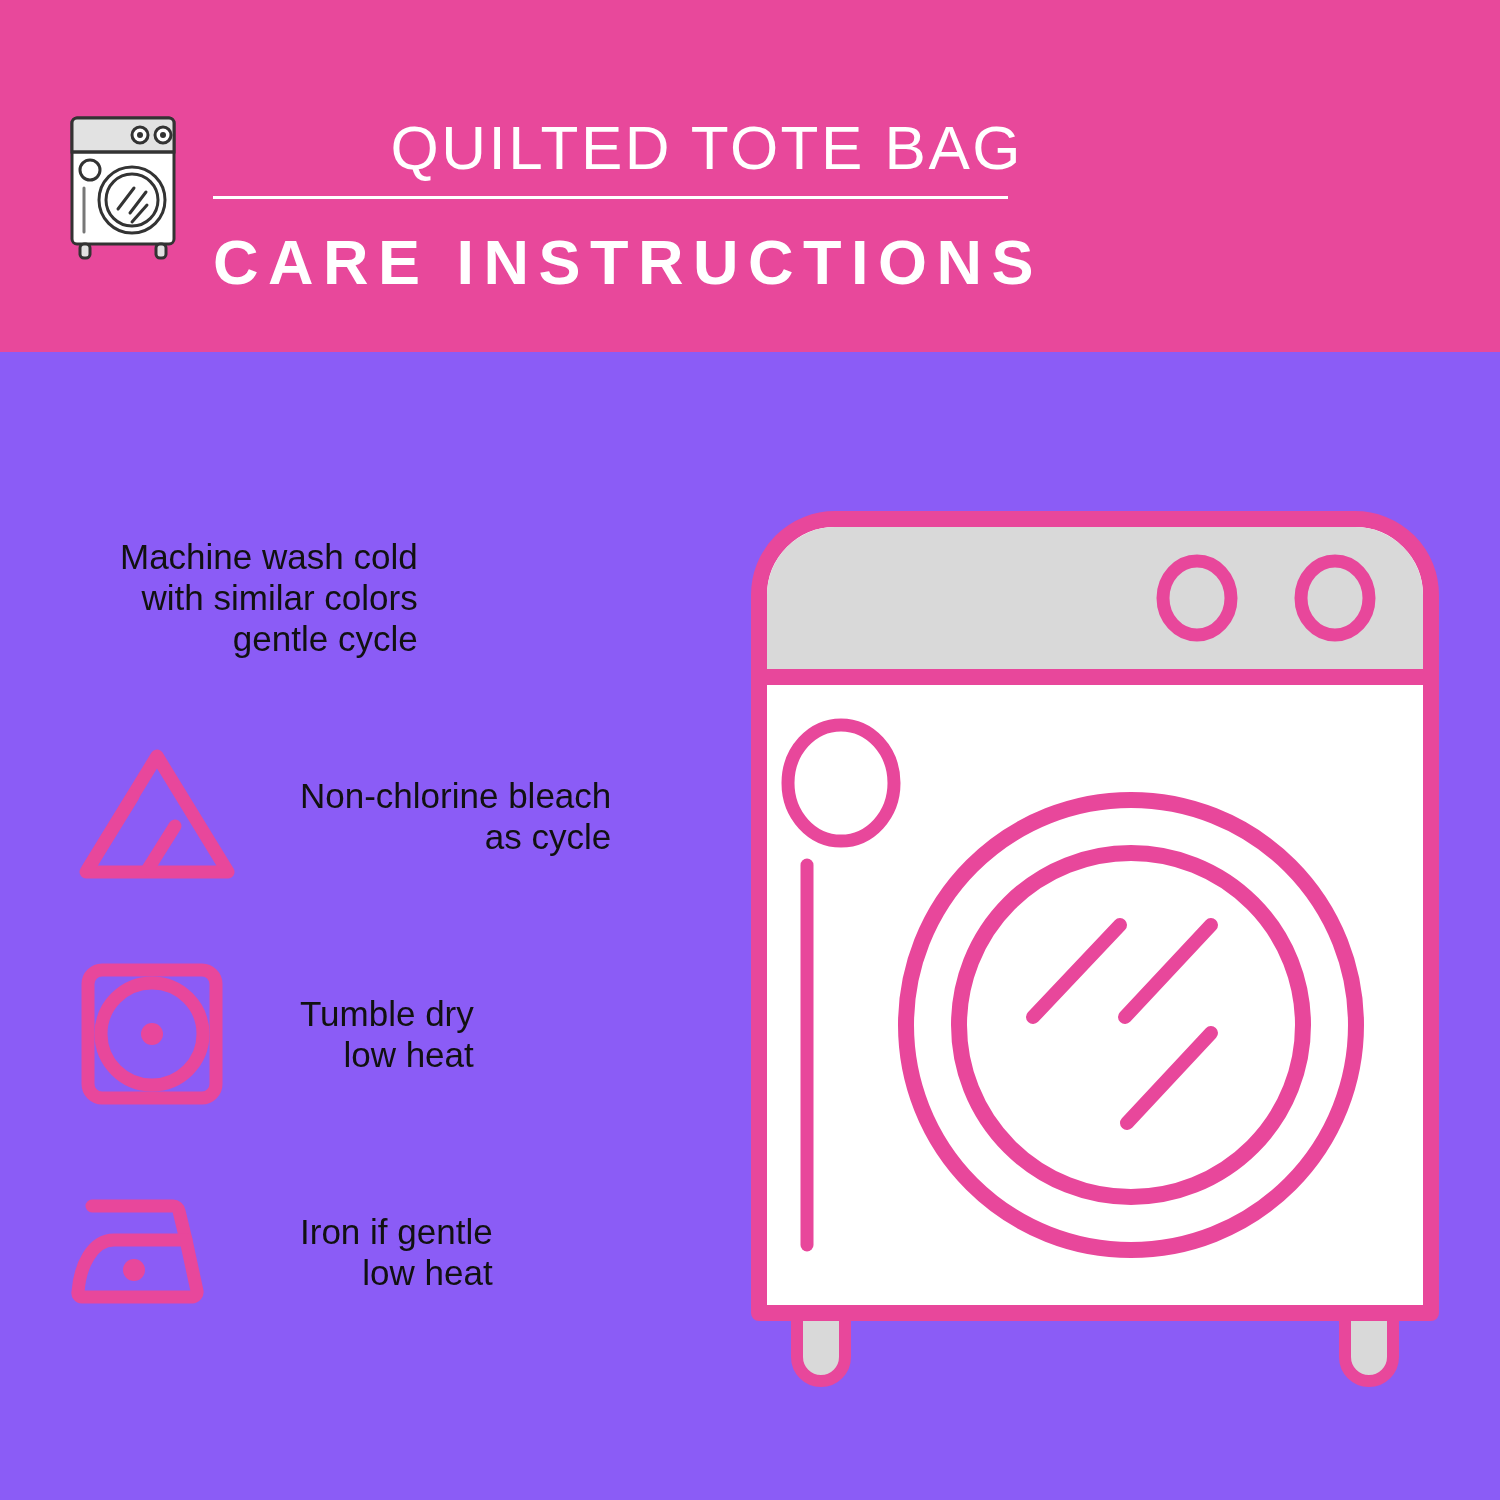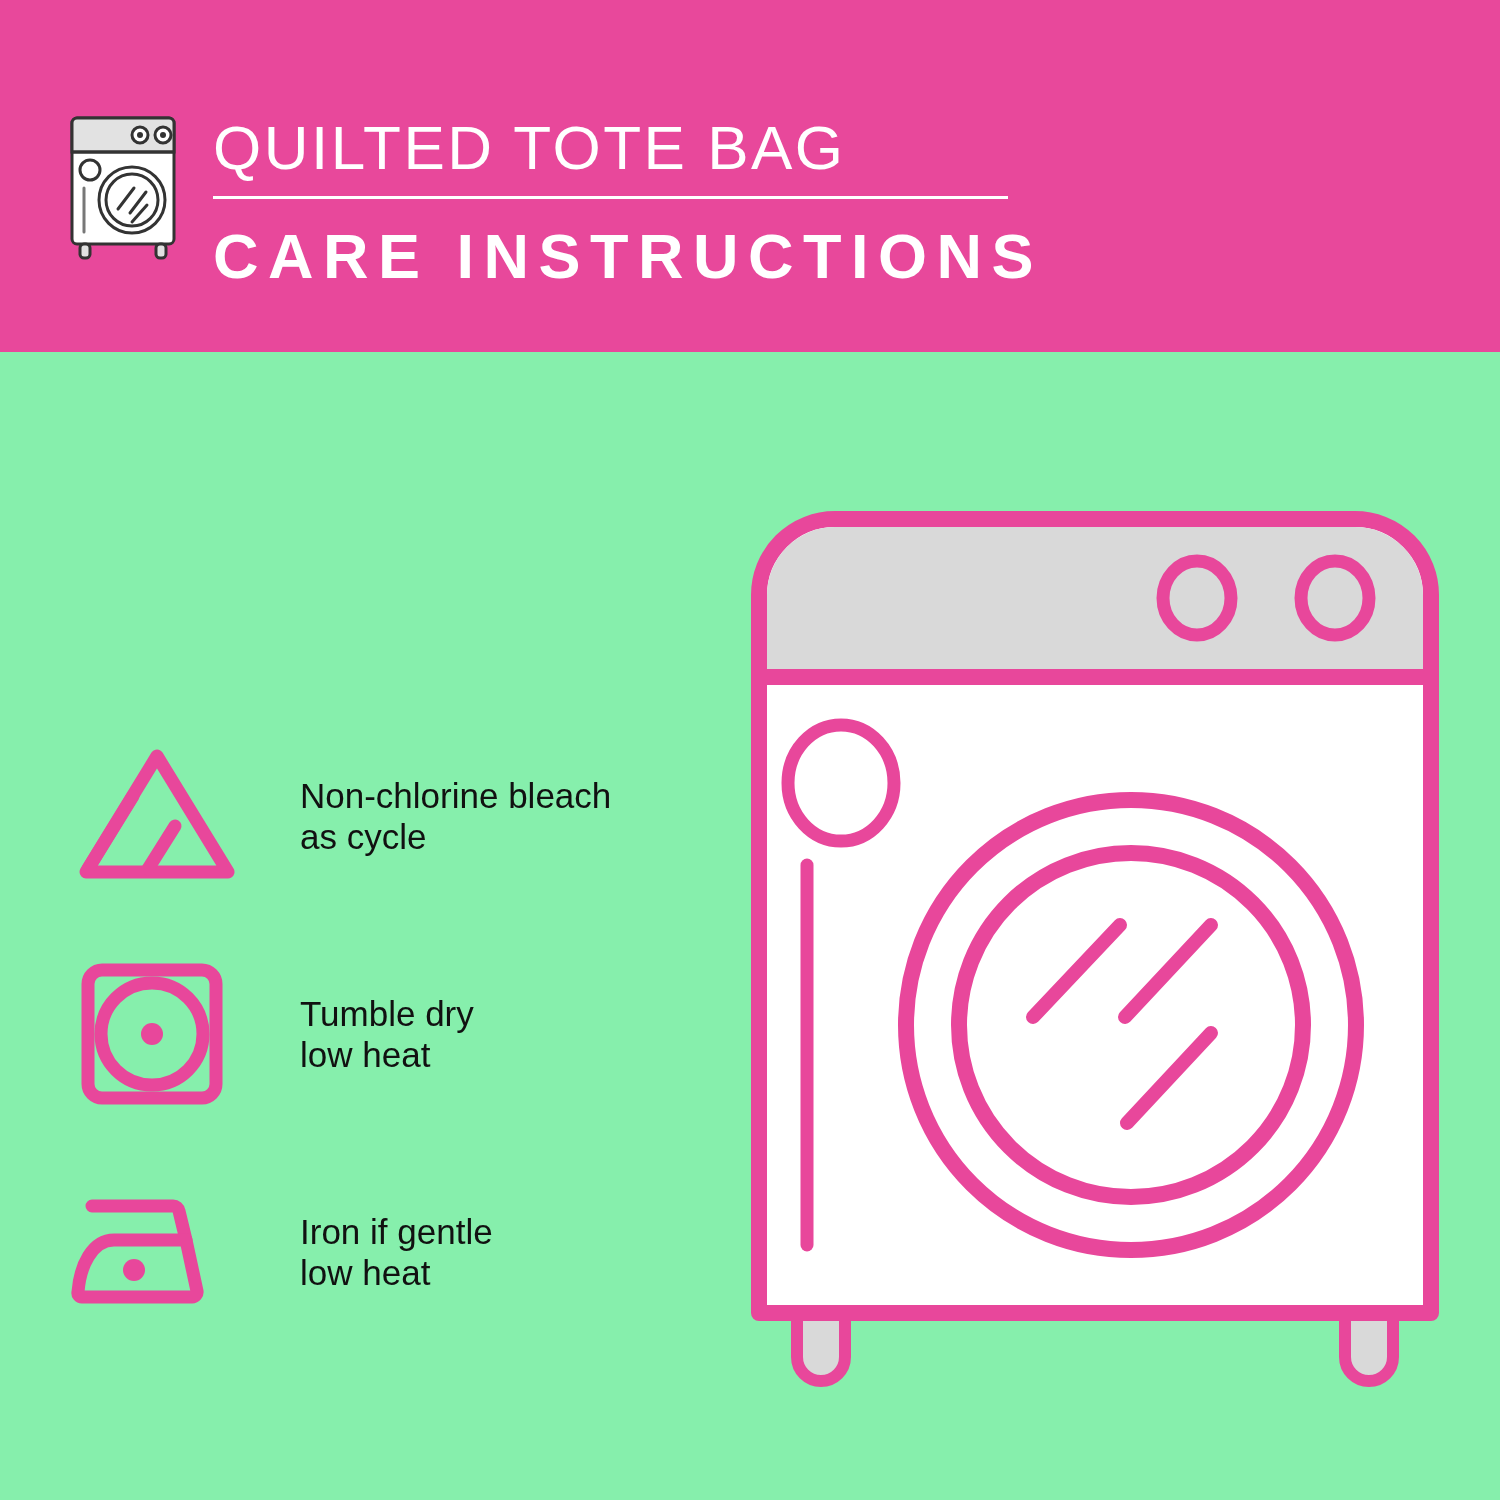"QUILTED TOTE BAG" .page { background: #86efac -> #8b5cf6; text-align: none -> right }
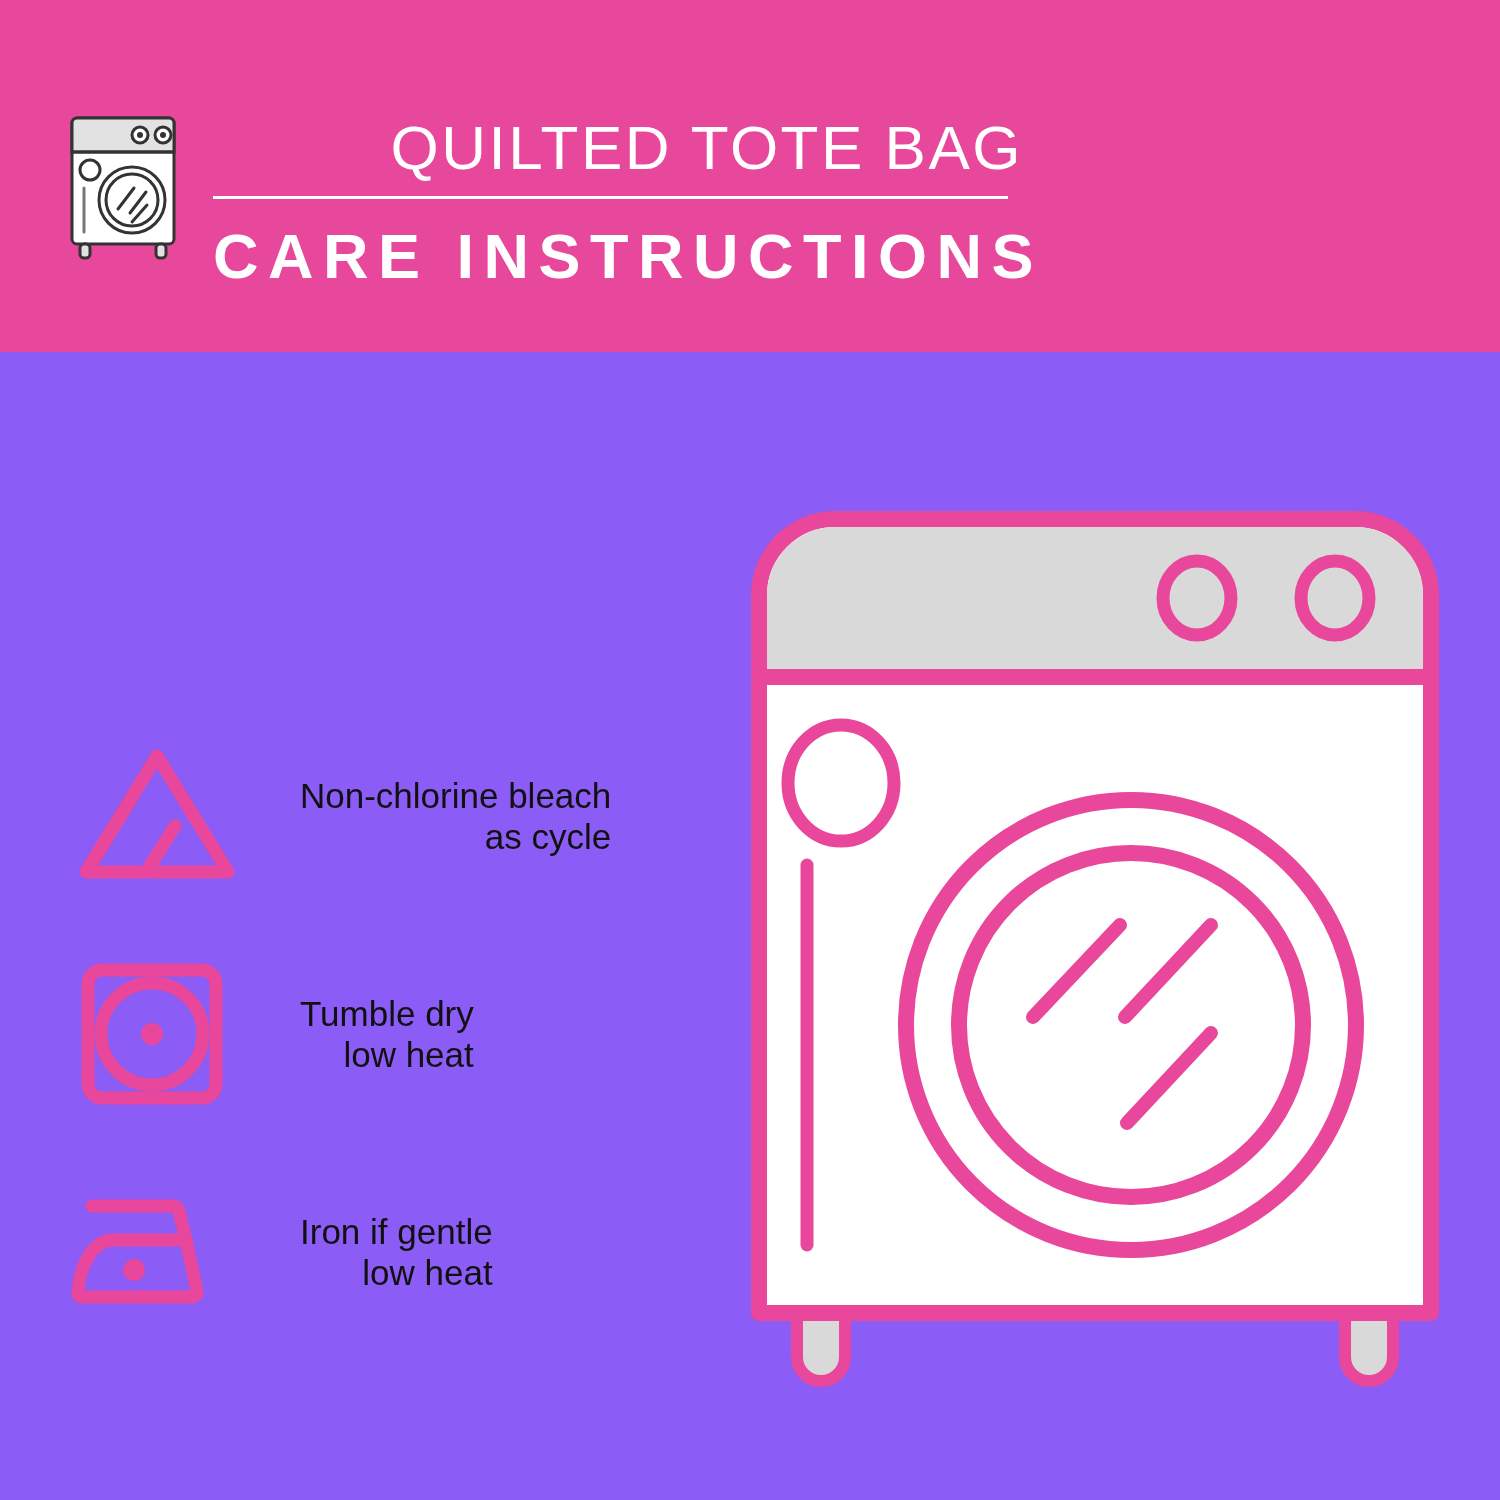"CARE INSTRUCTIONS" .title-line2 { margin-top: 22px -> 28px }
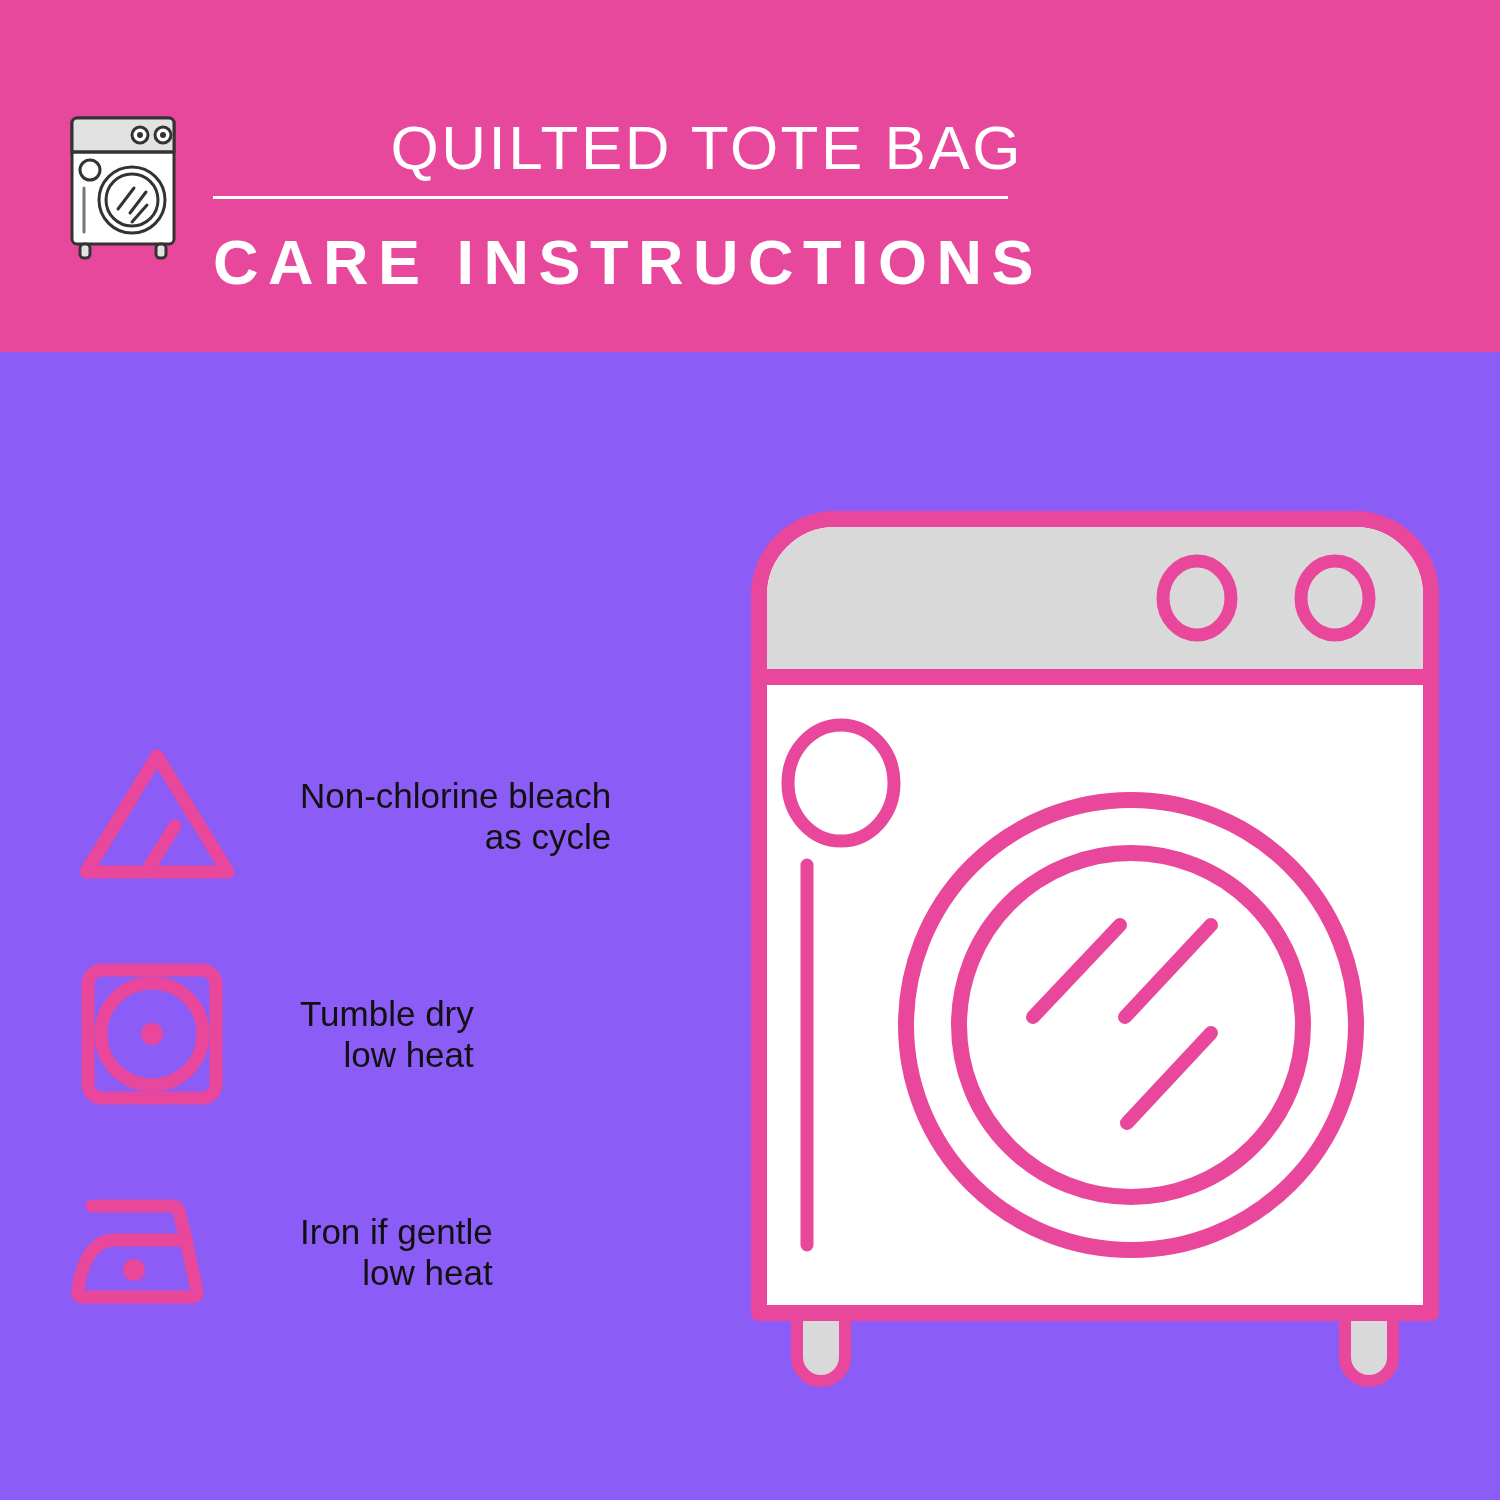"Machine wash cold" div.label-cell { html: none -> <div> <span>Machine wash cold</span> <span>with similar colors</span> <span>gentle cycle</span> </div> }
